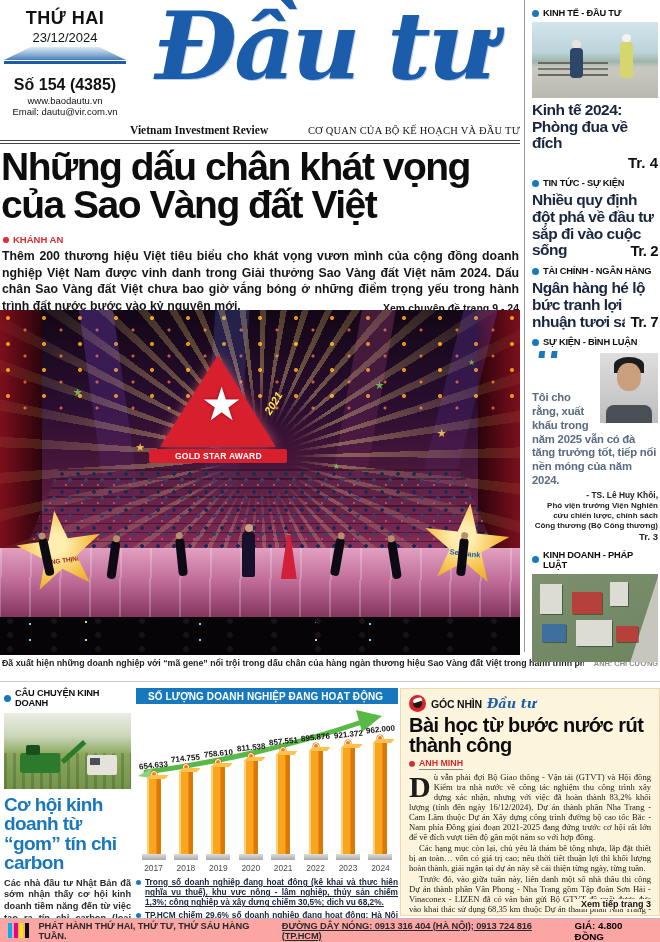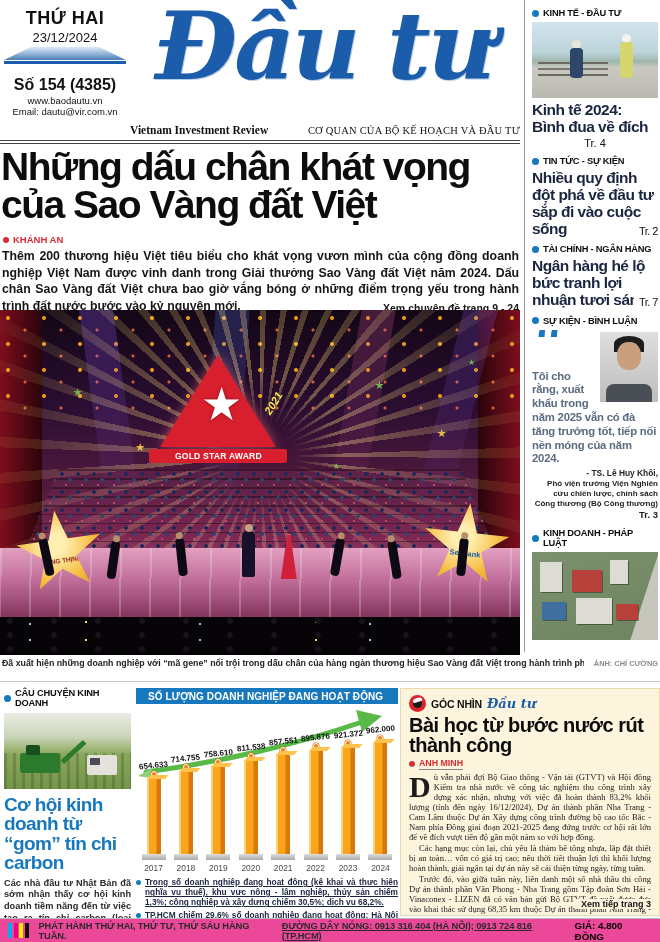"Kinh tế 2024: Bình đua" div.sb-title { text: Bình -> Phòng }
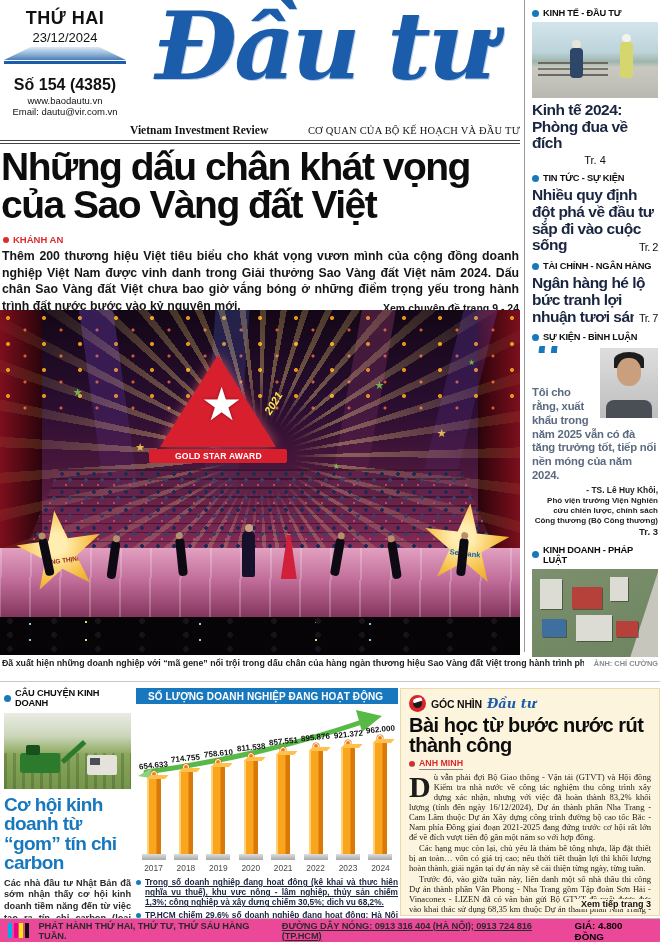"Tr. 4" .sb-page { font-size: 11px -> 15px; font-weight: 400 -> 700; text-align: center -> right }
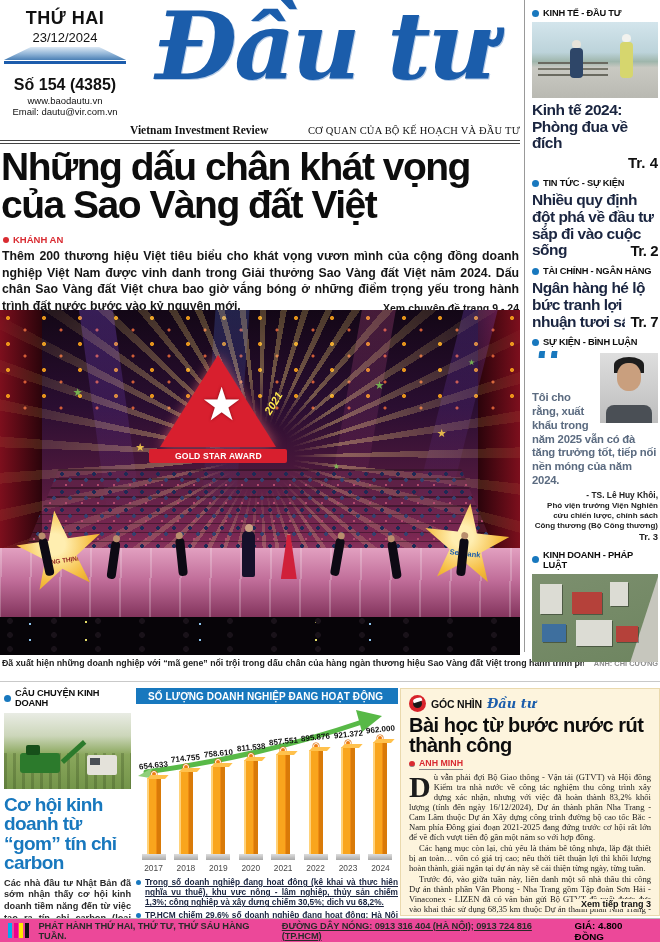"PHÁT HÀNH THỨ HAI, THỨ" #footer { background: #ec4899 -> #fca5a5 }
